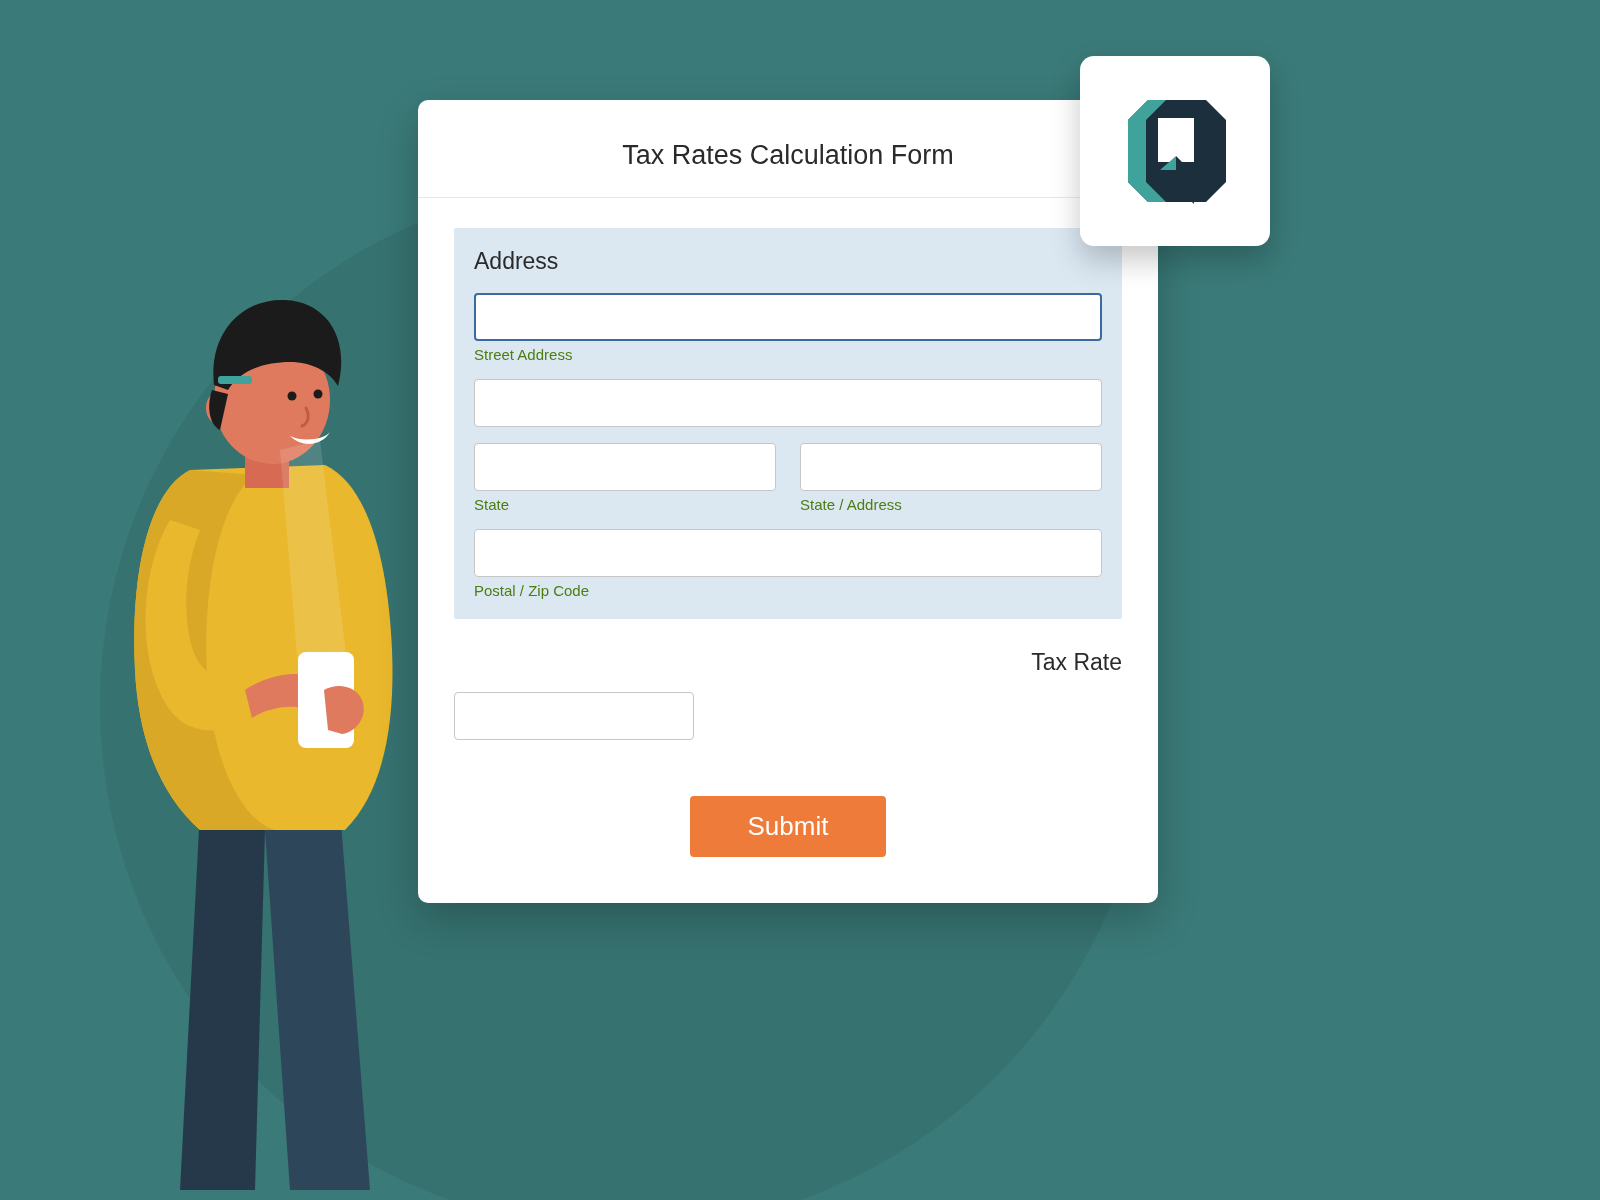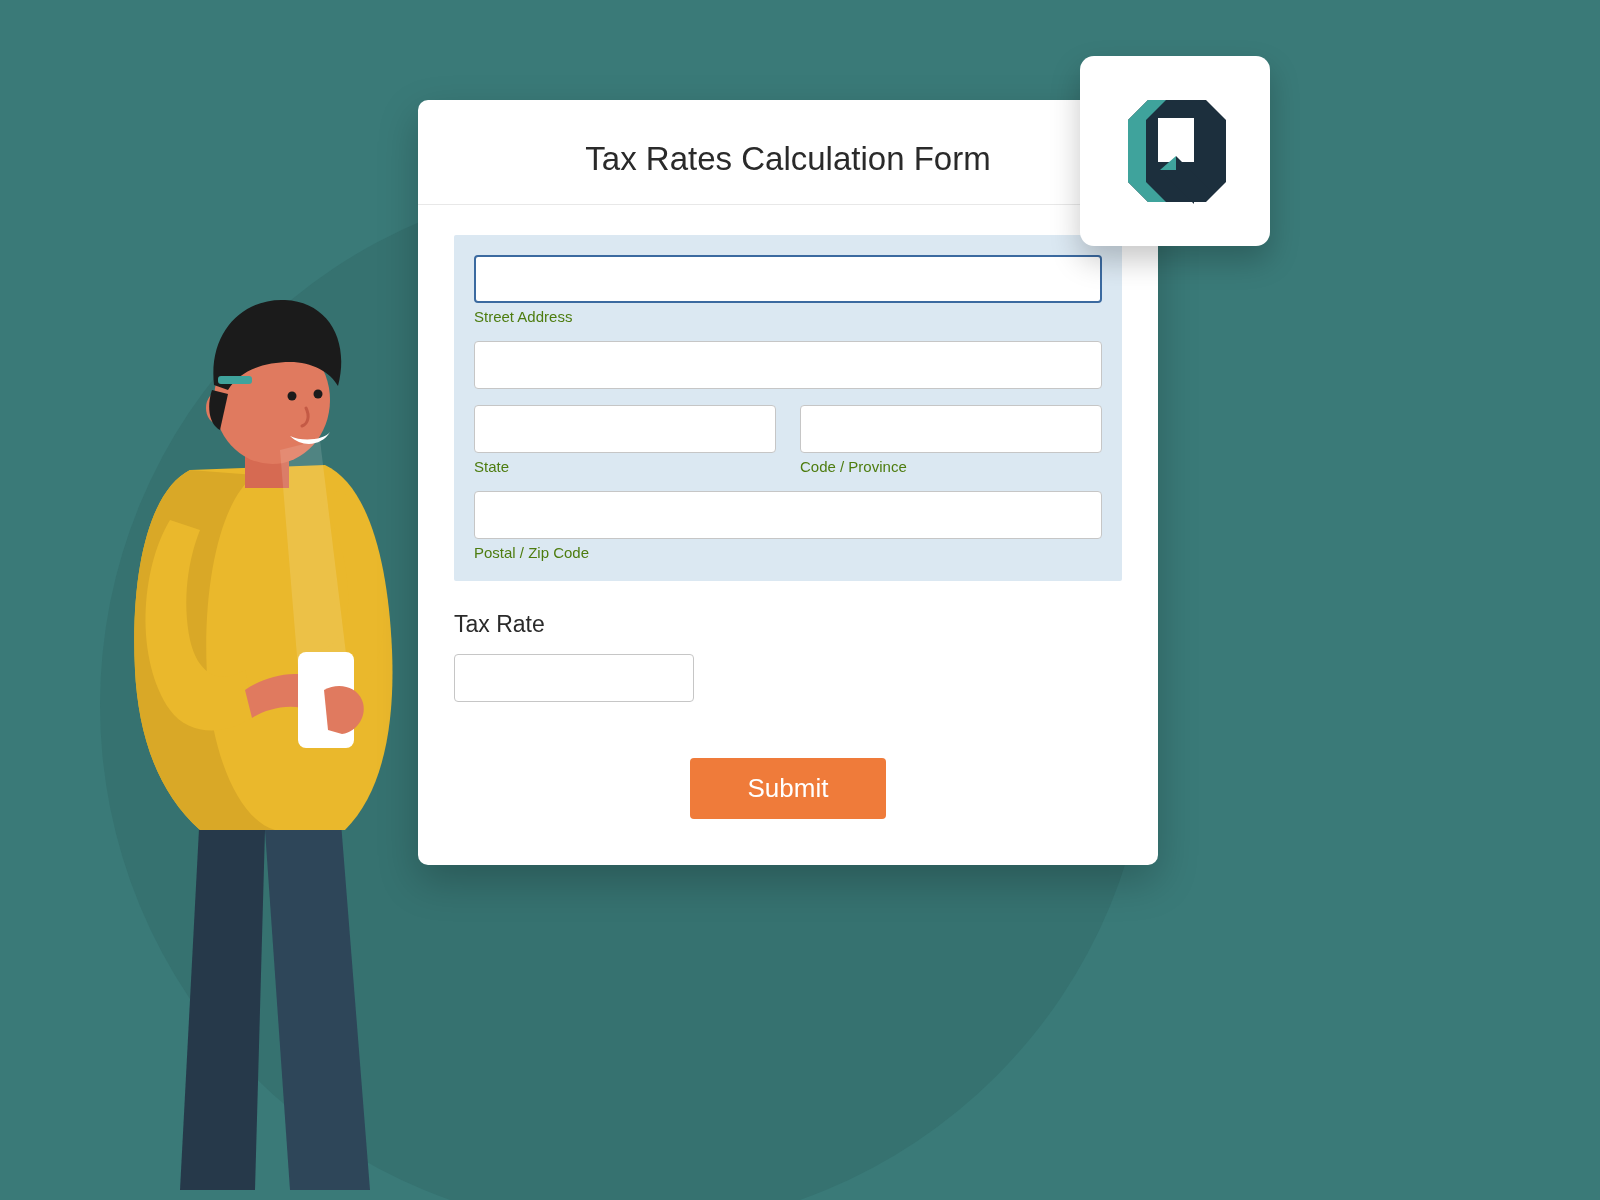"Tax Rates Calculation Form" .form-title { font-size: 33px -> 27px }
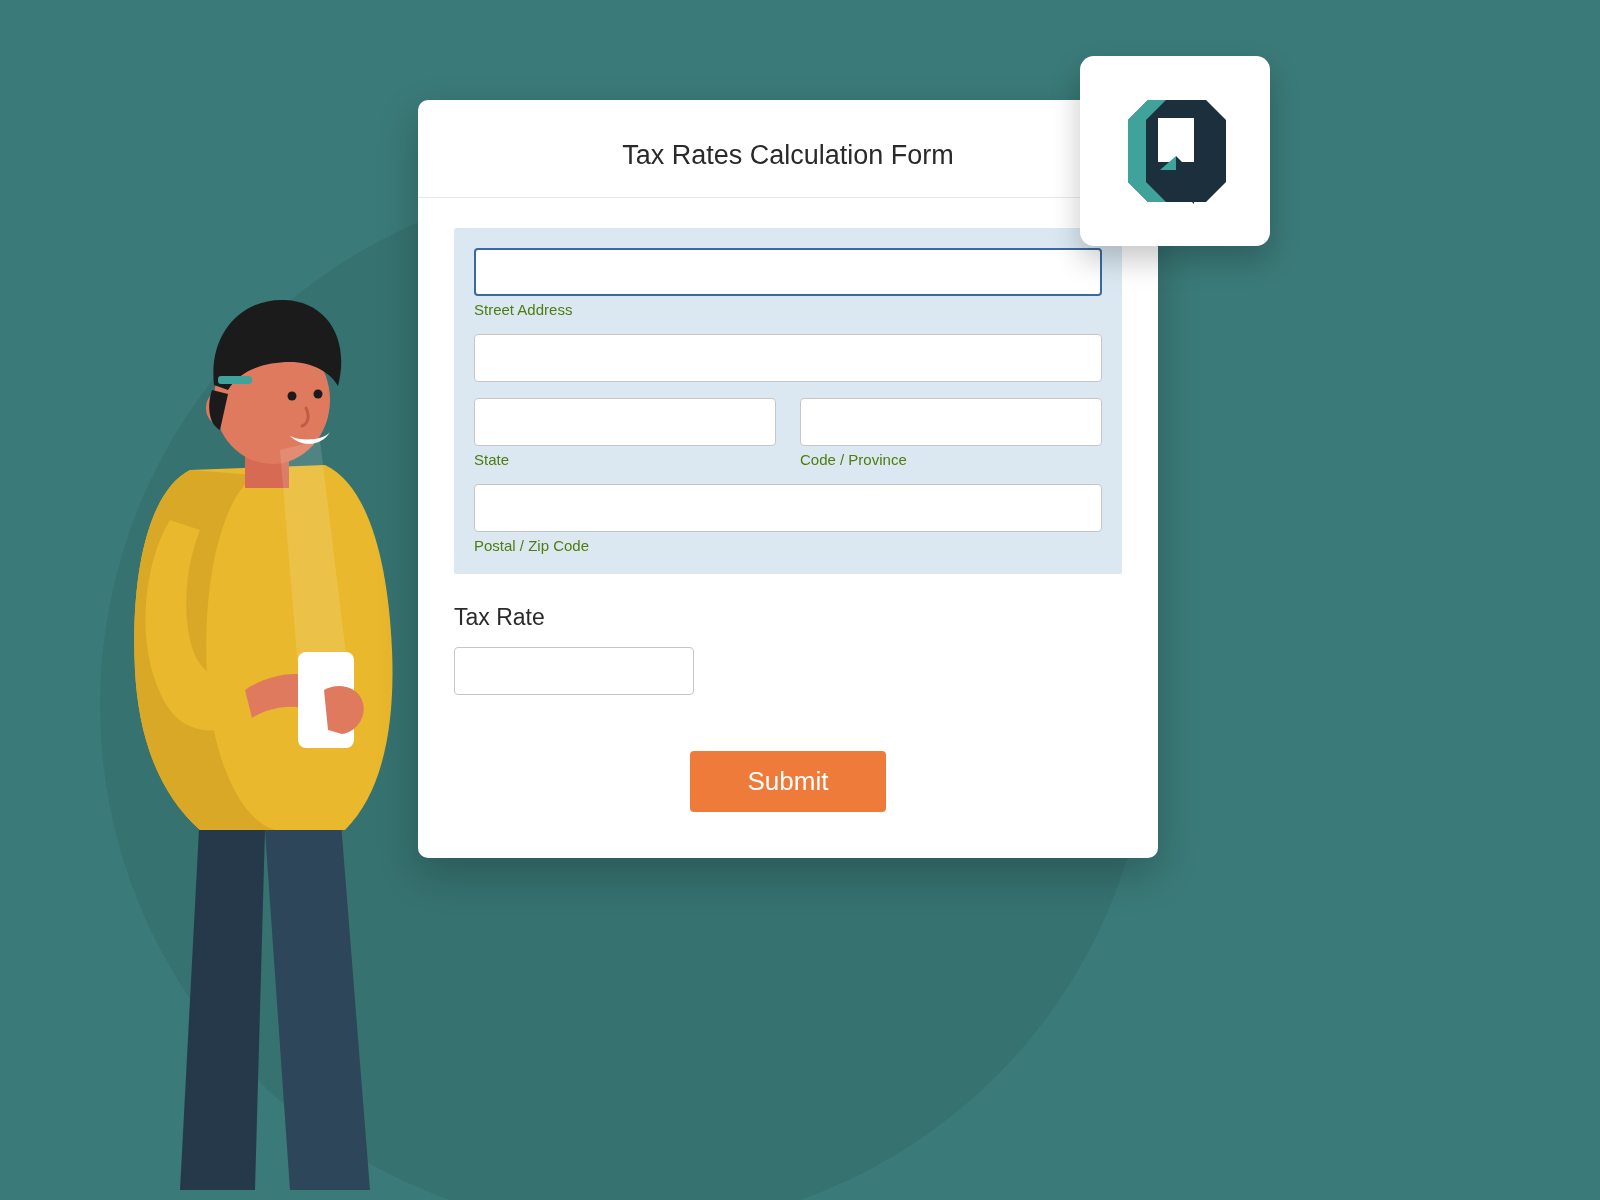"Address" div.block-heading { html: none -> <div>Address</div> }
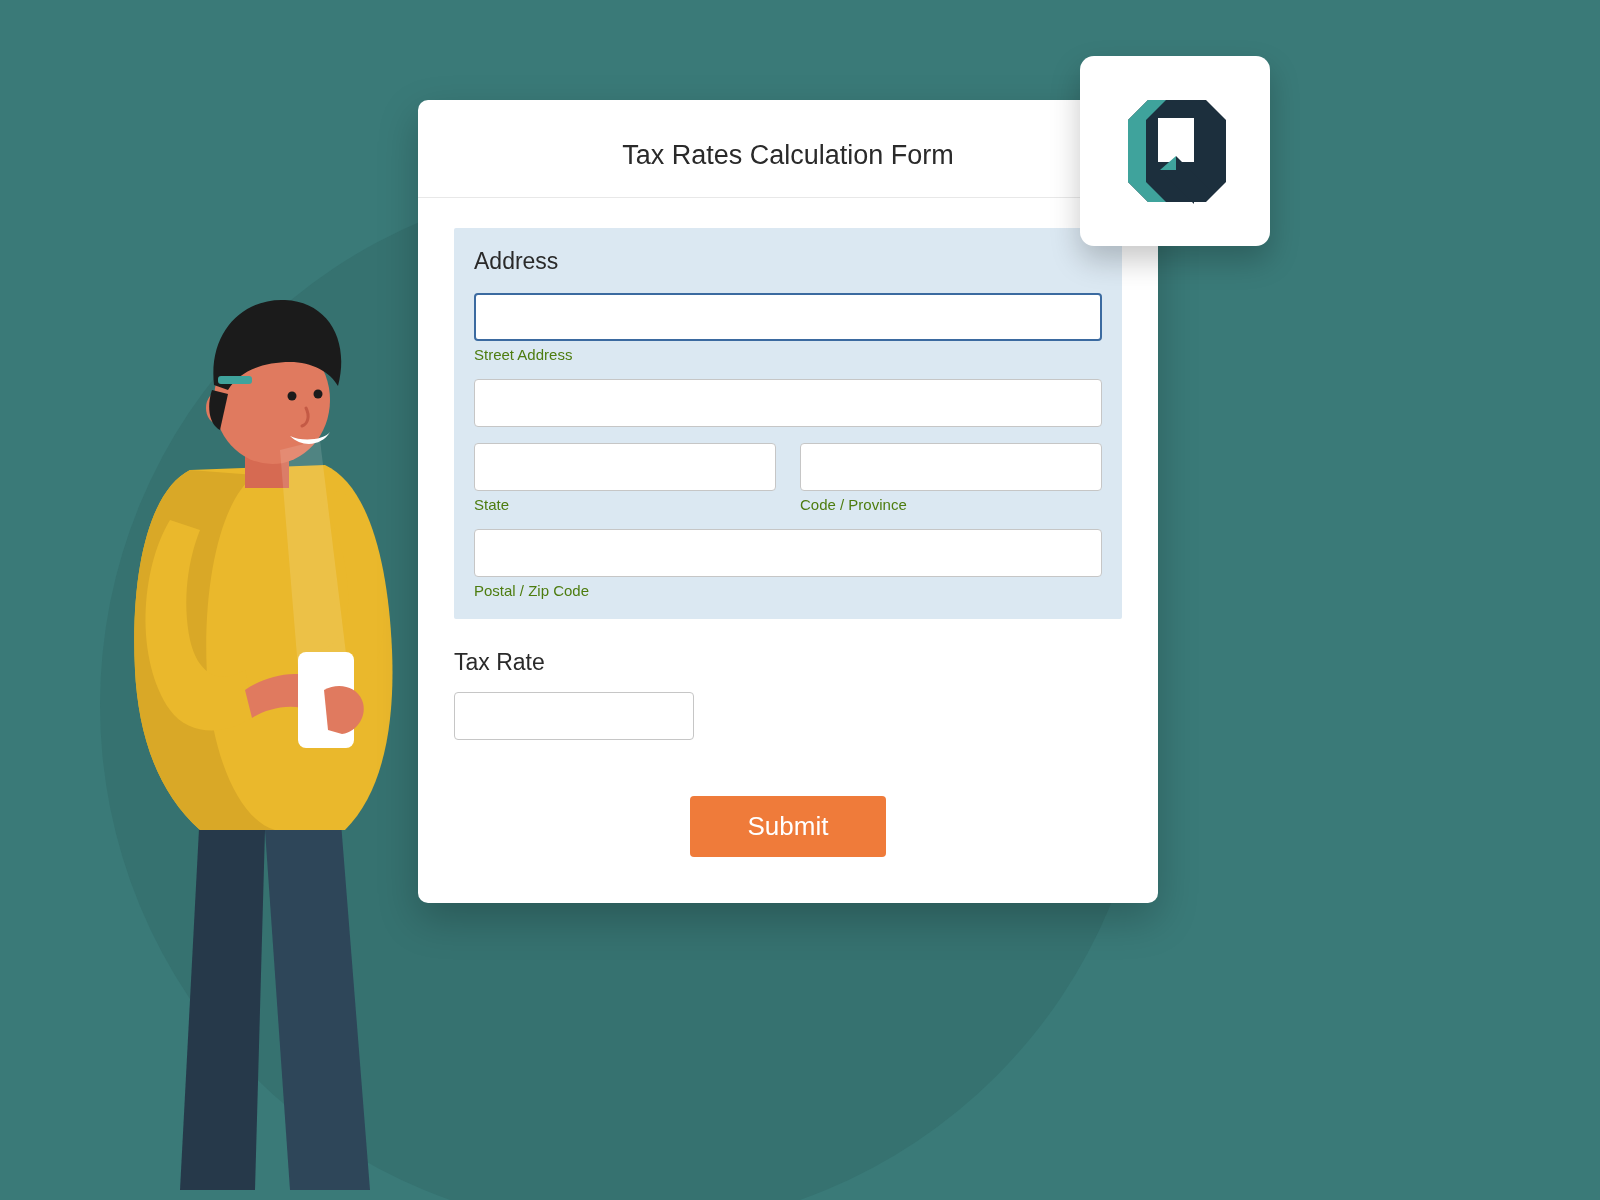"Code / Province" span.field-label { text: Code / Province -> State / Address }
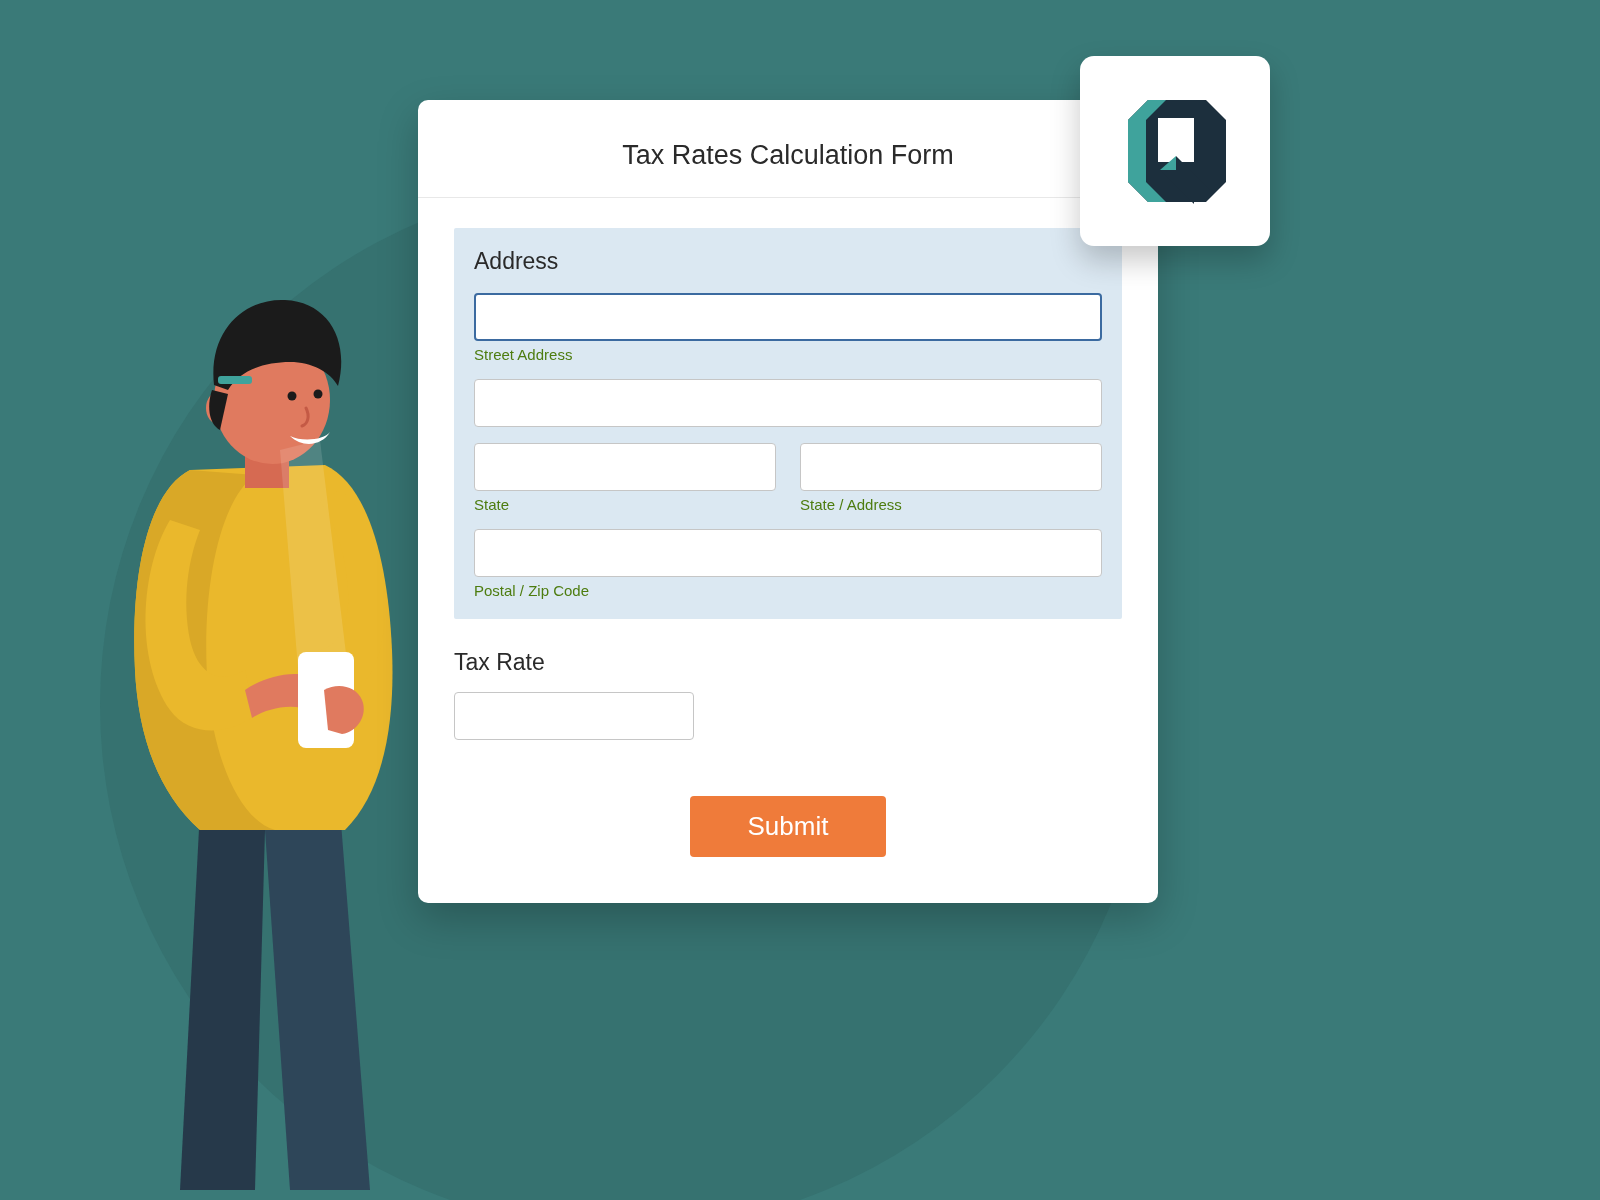"Tax Rate" .taxrate-section .block-heading { text-align: none -> right }
